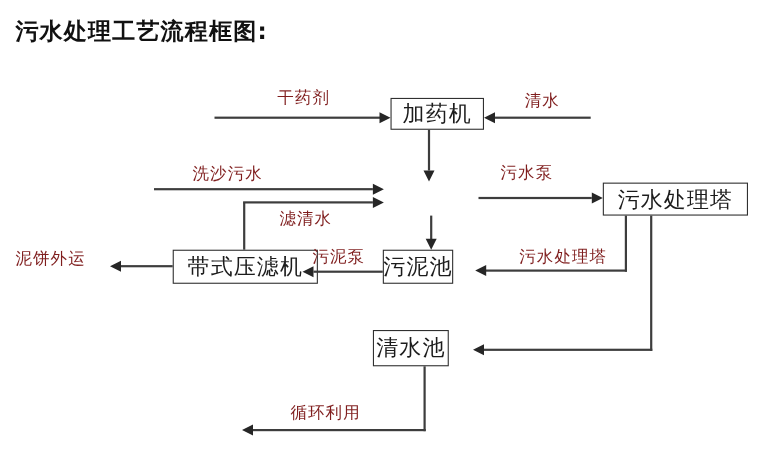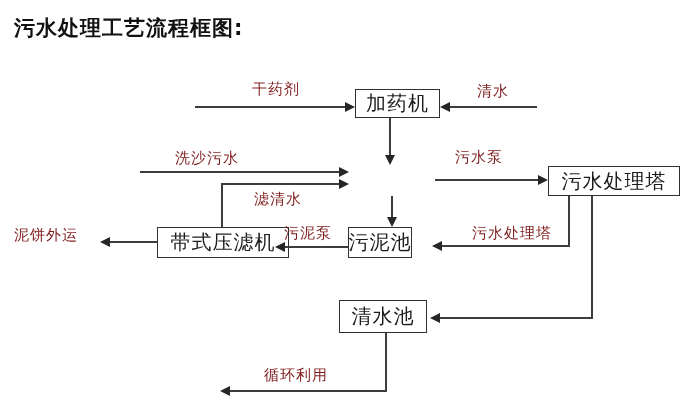"清水池" div.node { width: 88px -> 69px }
